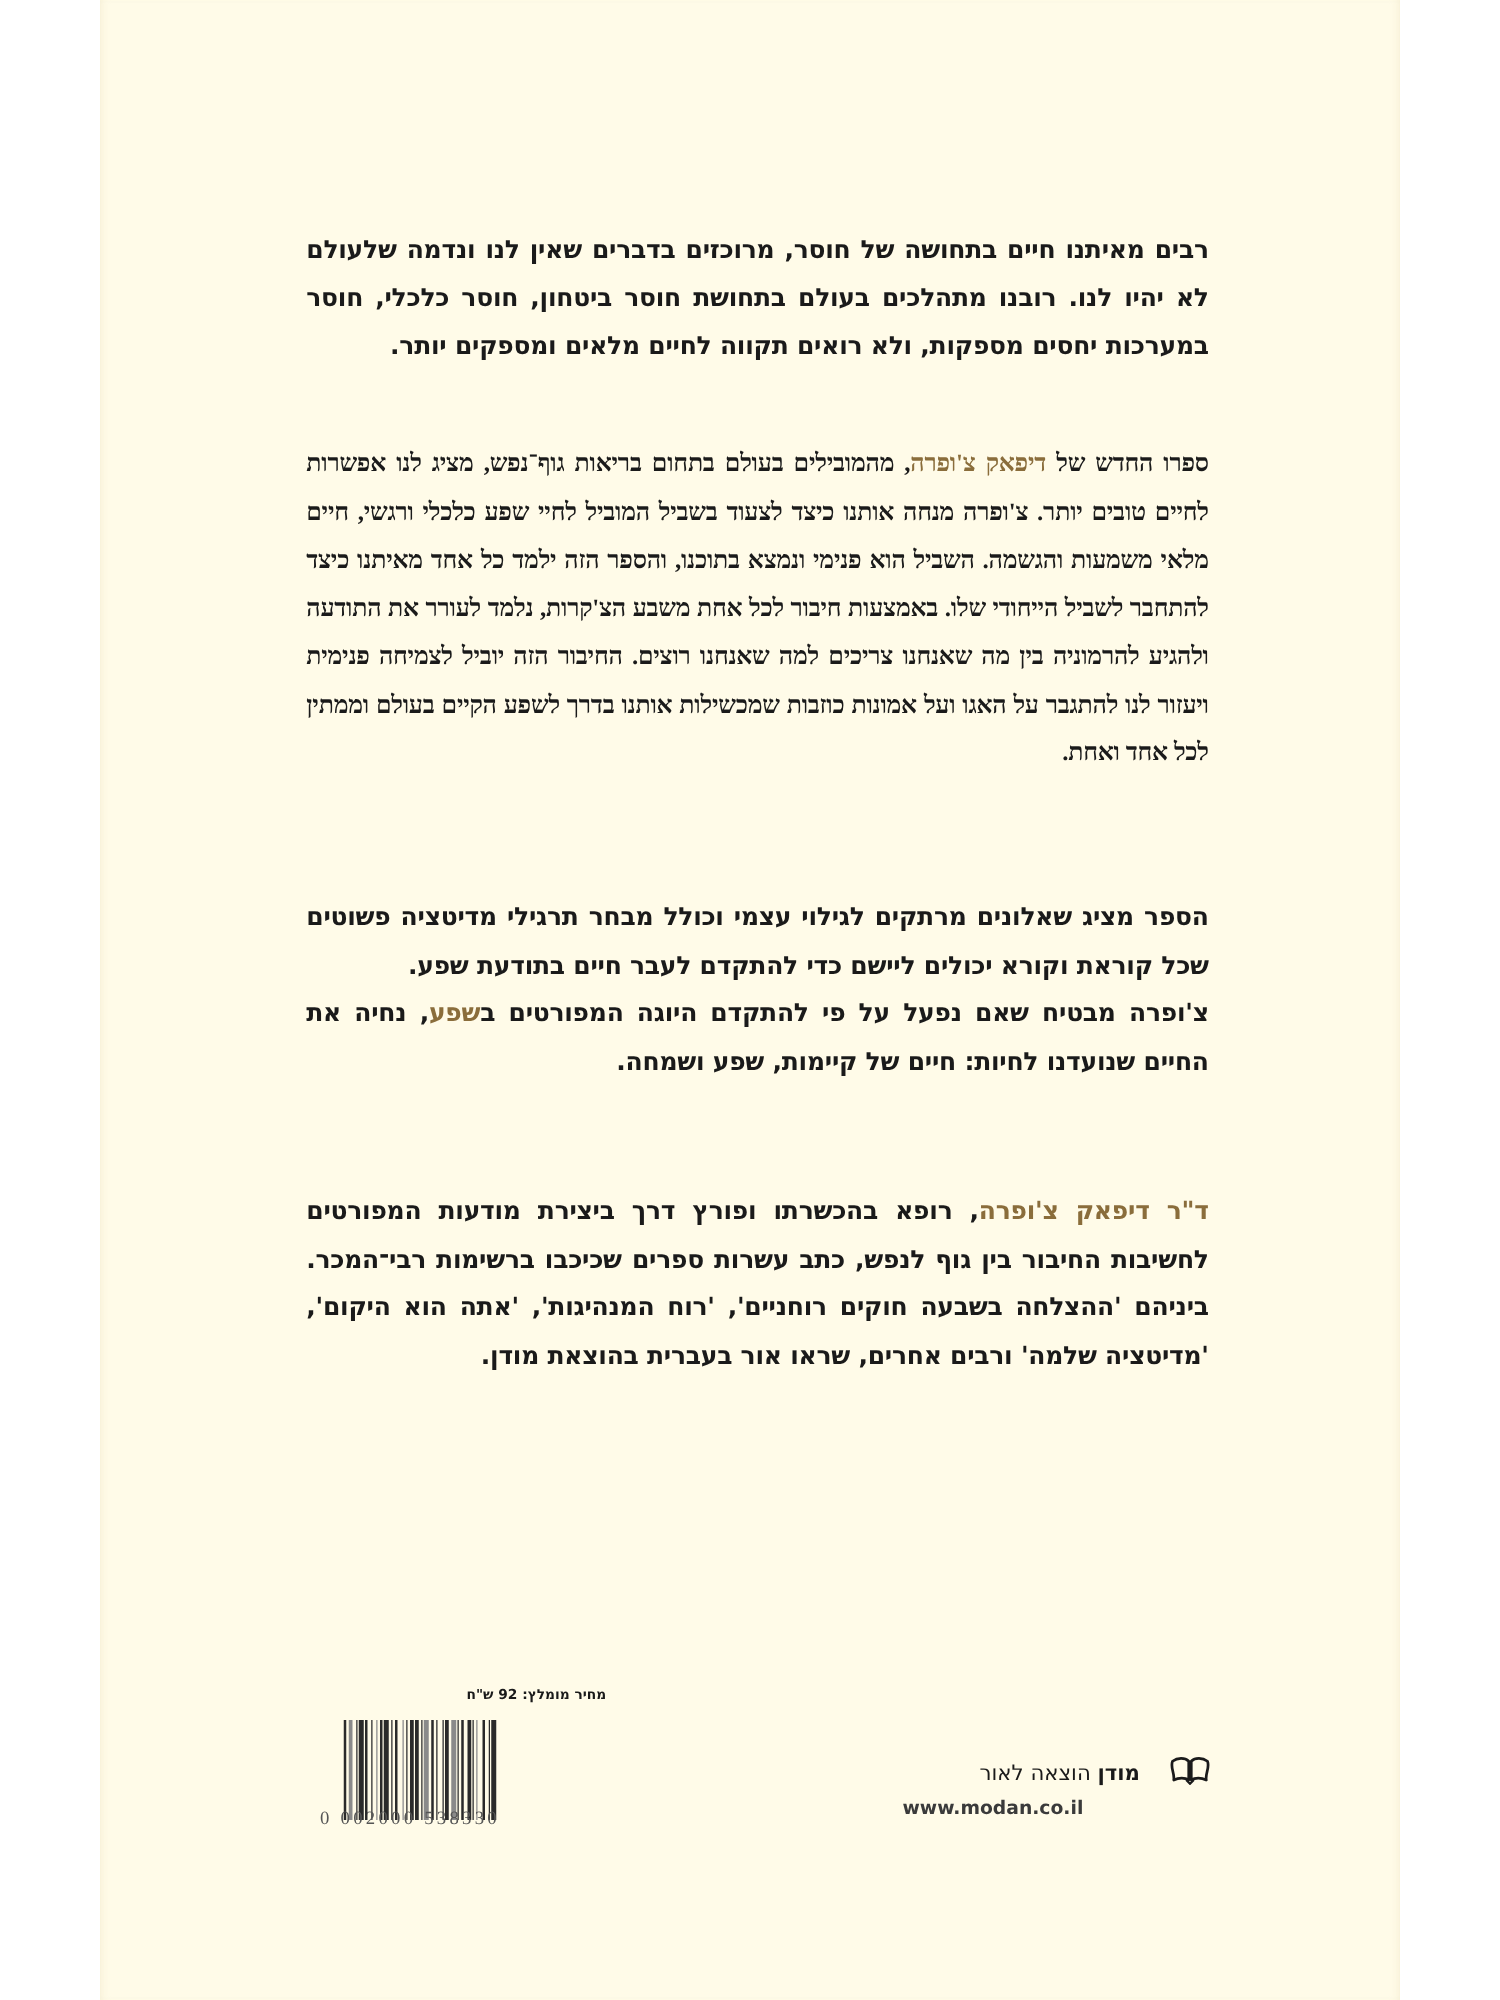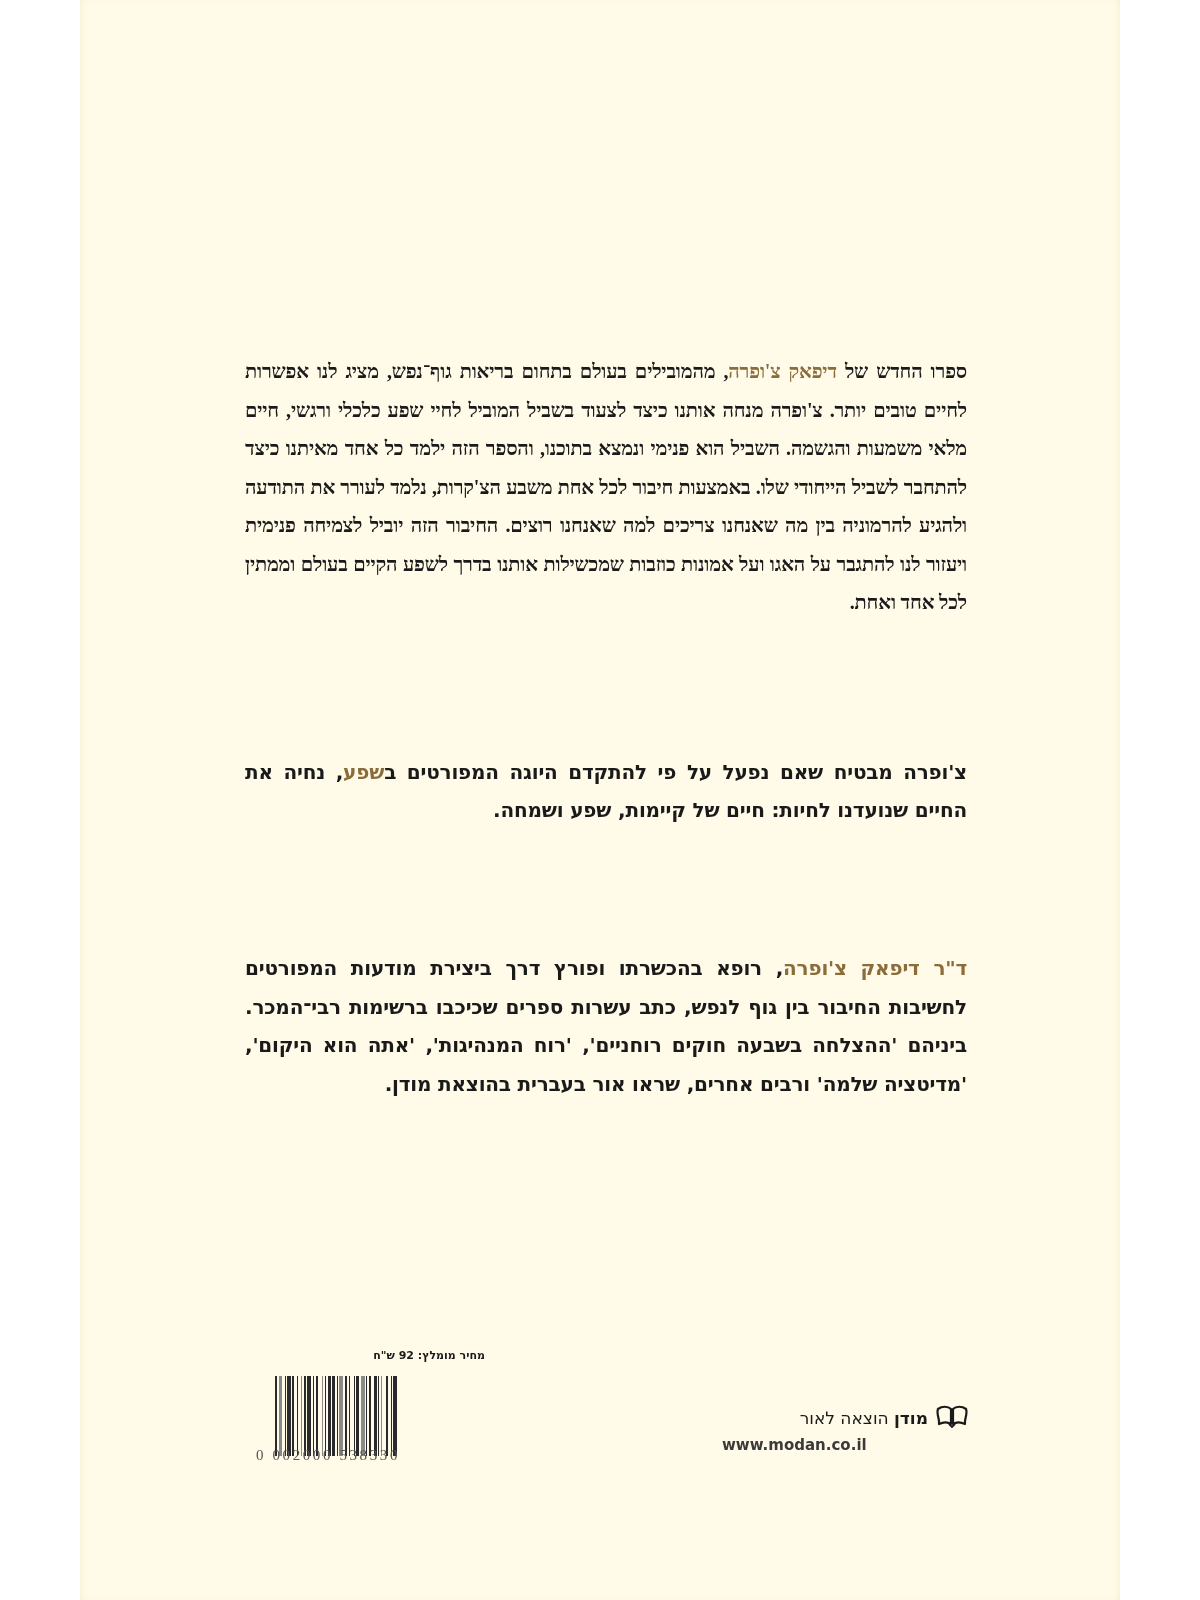"רבים מאיתנו חיים בתחושה של" div.text-block { html: none -> <div> <p><span>רבים מאיתנו חיים בתחושה של חוסר, מרוכזים בדברים שאין לנו ונדמה שלעולם לא יהיו לנו. רובנו מתהלכים בעולם בתחושת חוסר ביטחון, חוסר כלכלי, חוסר במערכות יחסים מספקות, ולא רואים תקווה לחיים מלאים ומספקים יותר.</span></p> </div> }
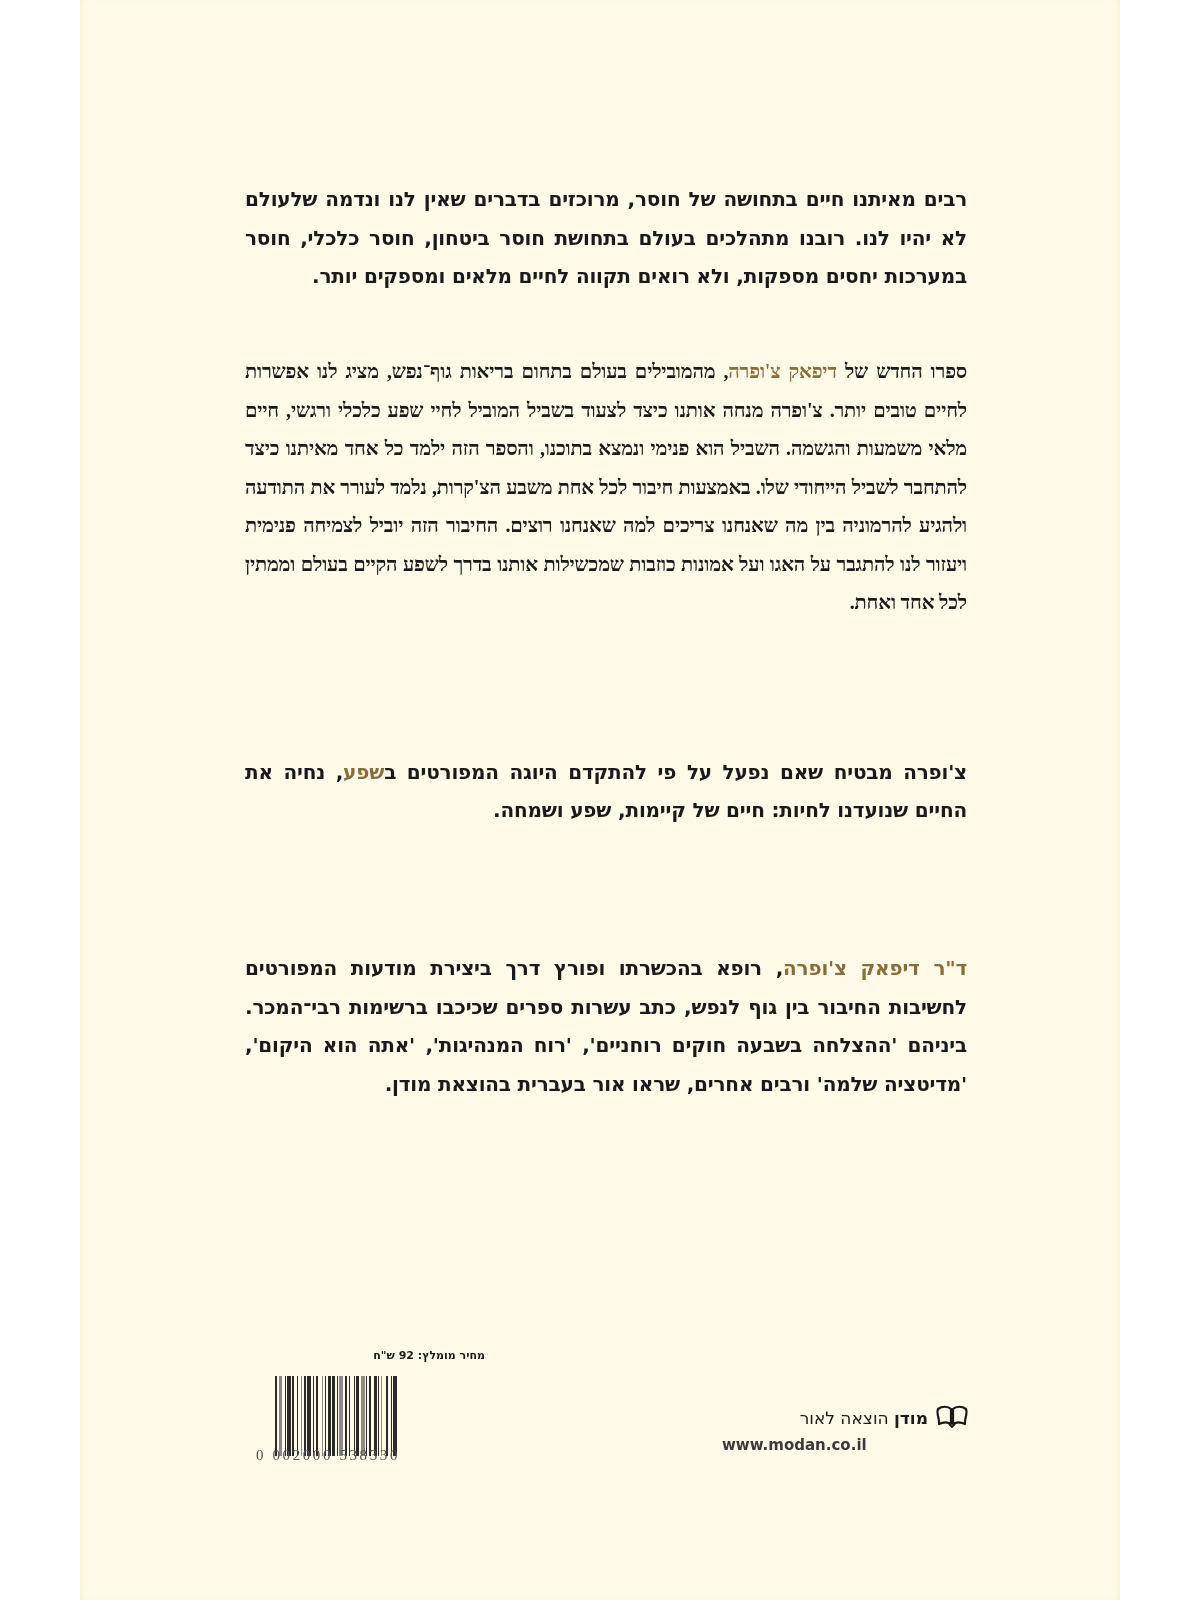"הספר מציג שאלונים מרתקים לגילוי" span { html: none -> <span>הספר מציג שאלונים מרתקים לגילוי עצמי וכולל מבחר תרגילי מדיטציה פשוטים שכל קוראת וקורא יכולים ליישם כדי להתקדם לעבר חיים בתודעת שפע.</span> }
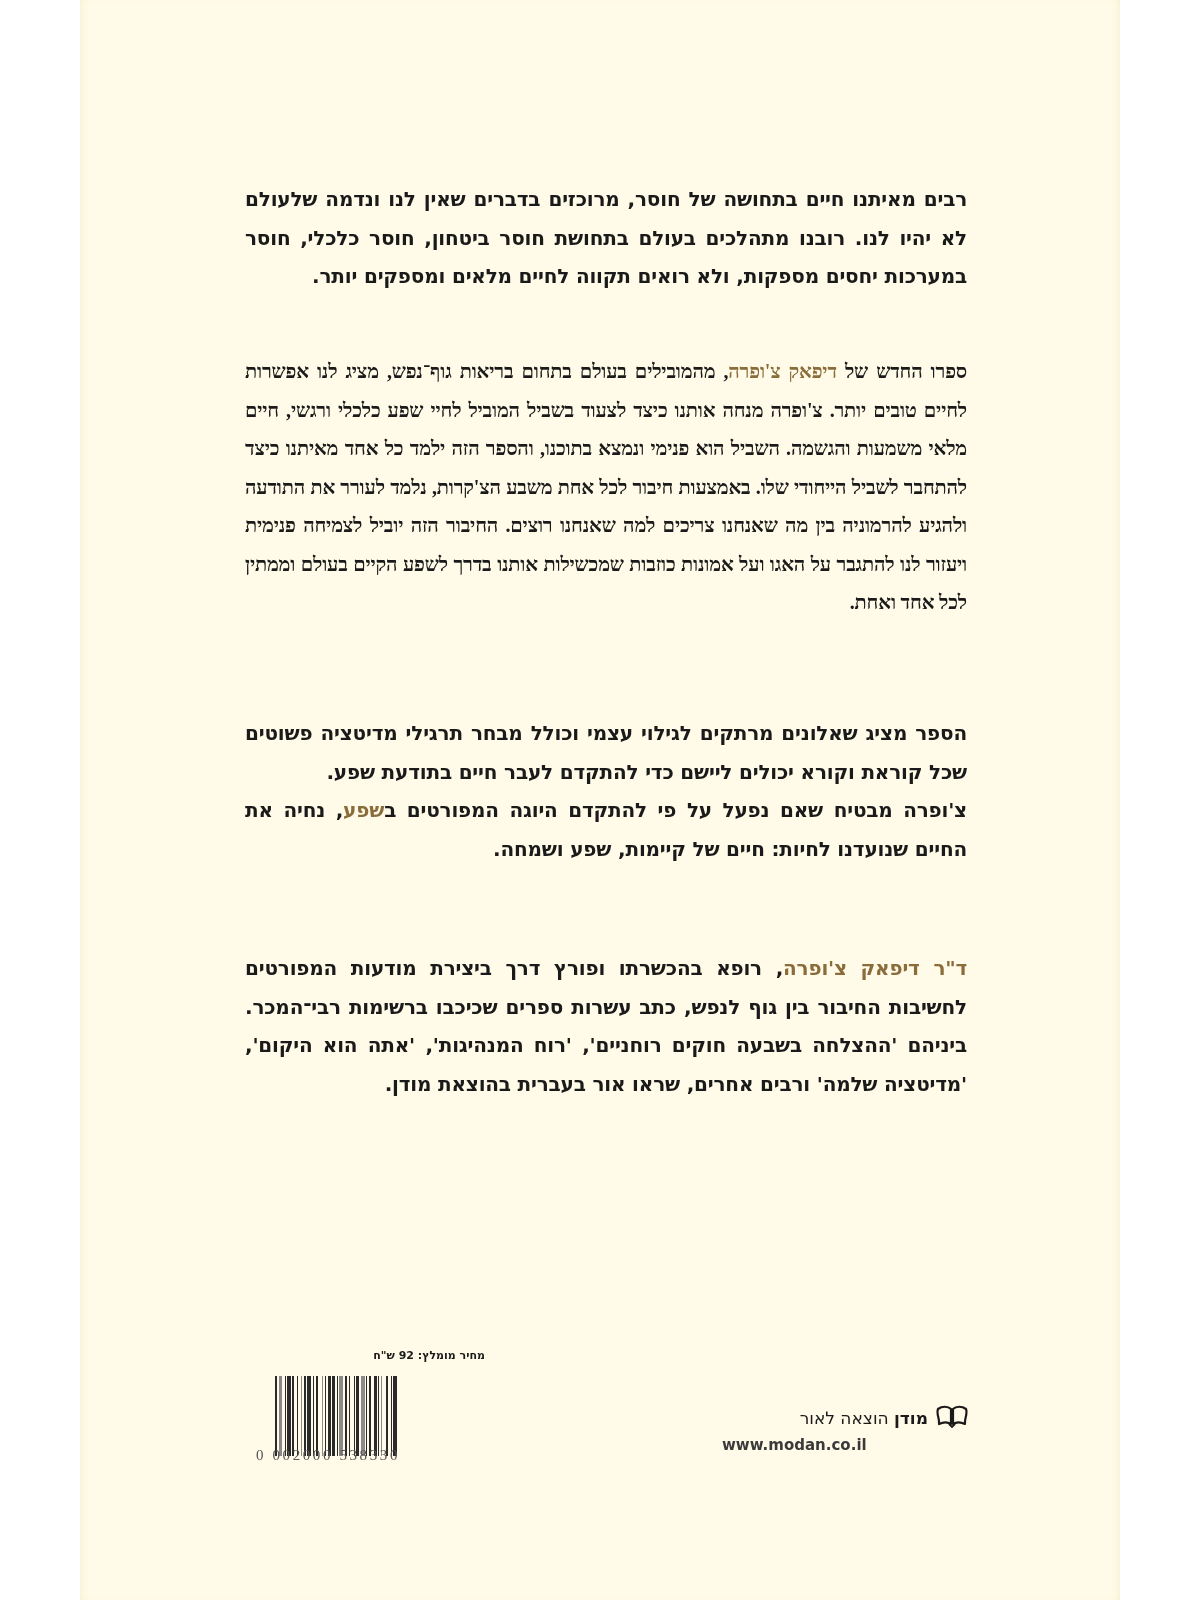"מודן הוצאה לאור" .publisher-logo-row { gap: 6px -> 22px }
